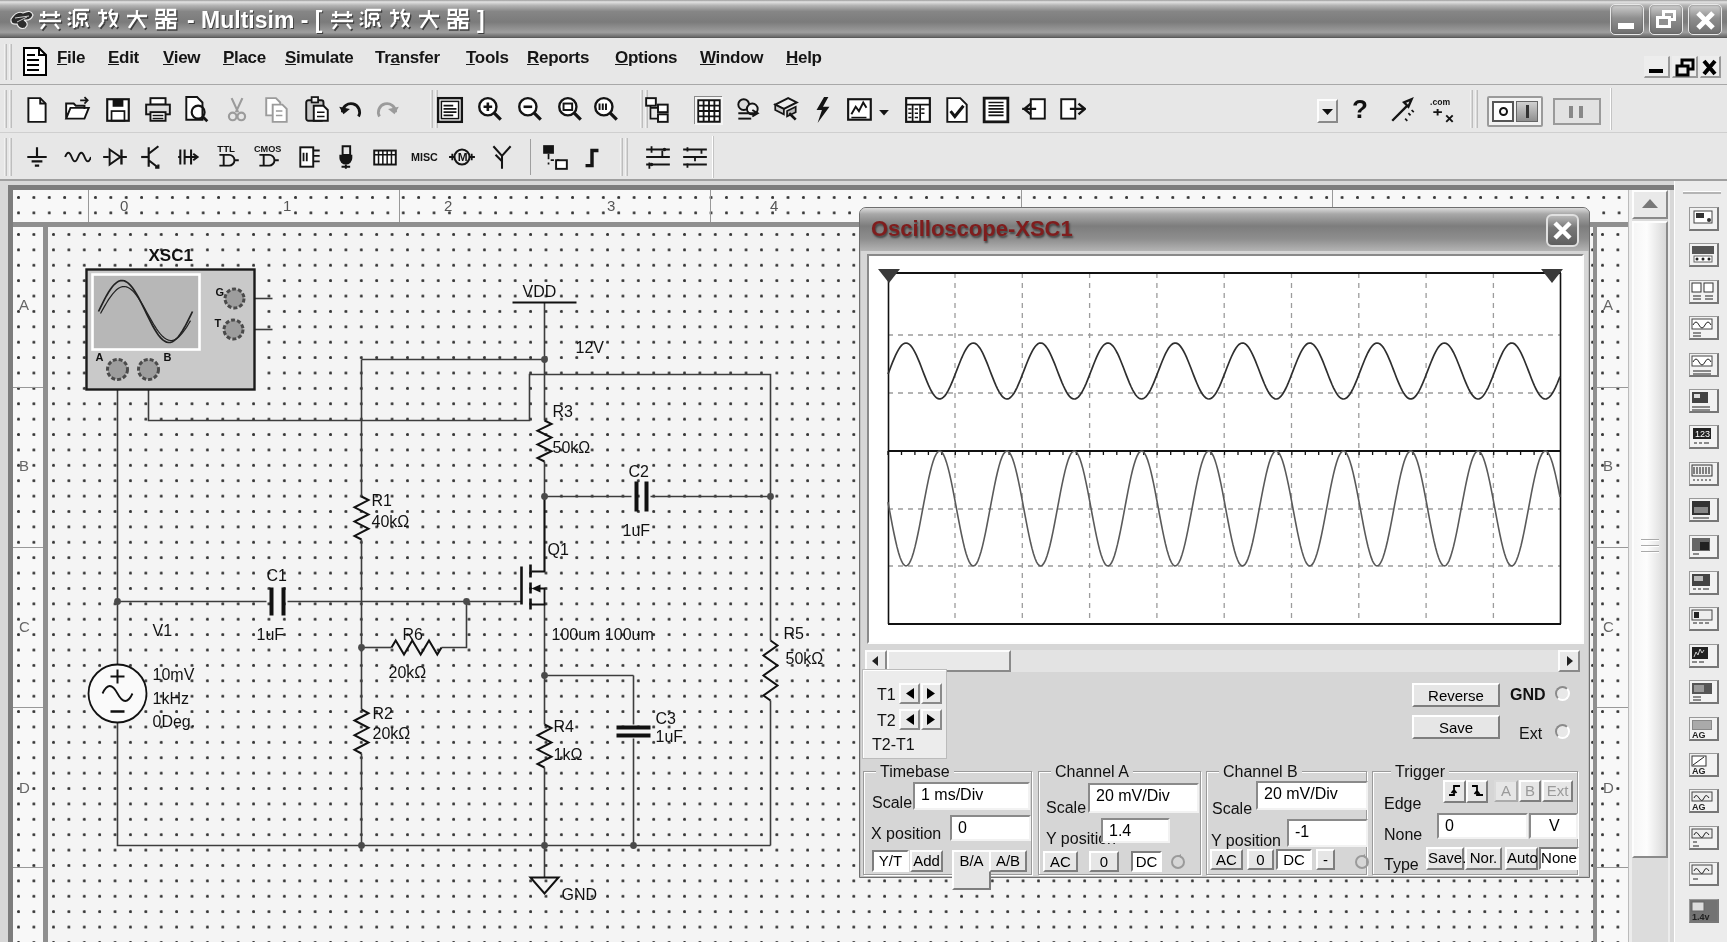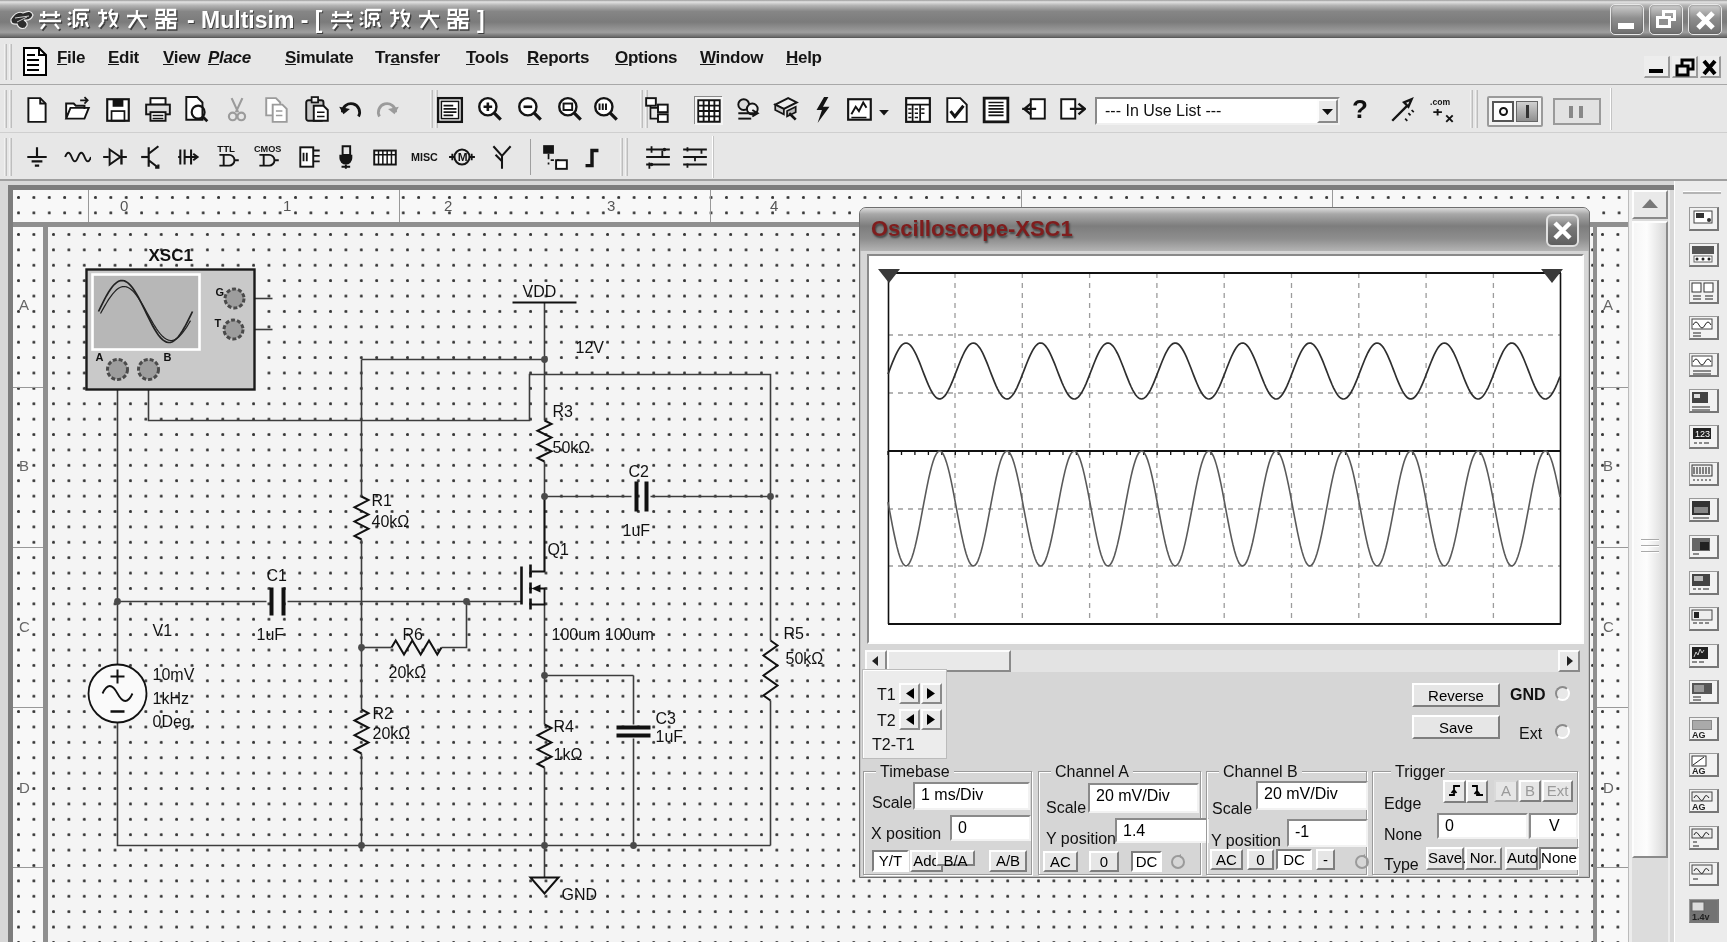"Place" div.abs { font-style: italic -> none; left: 208px -> 223px }
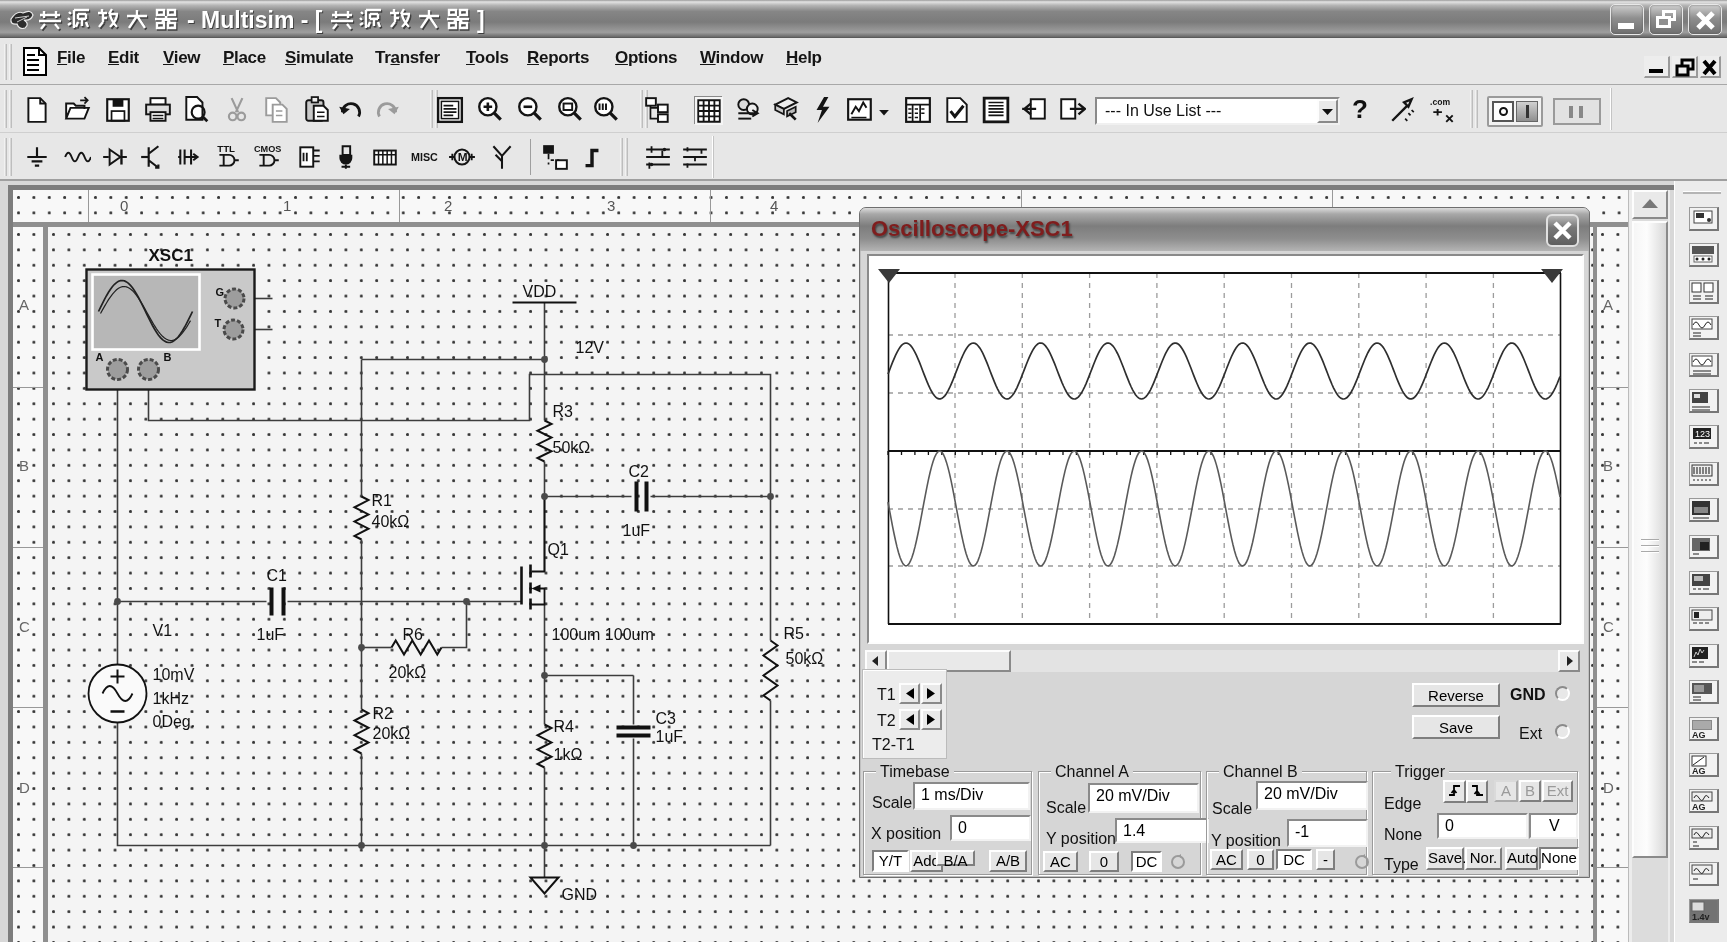"--- In Use List ---" div.abs { html: <div>--- In Use List ---</div> -> none }
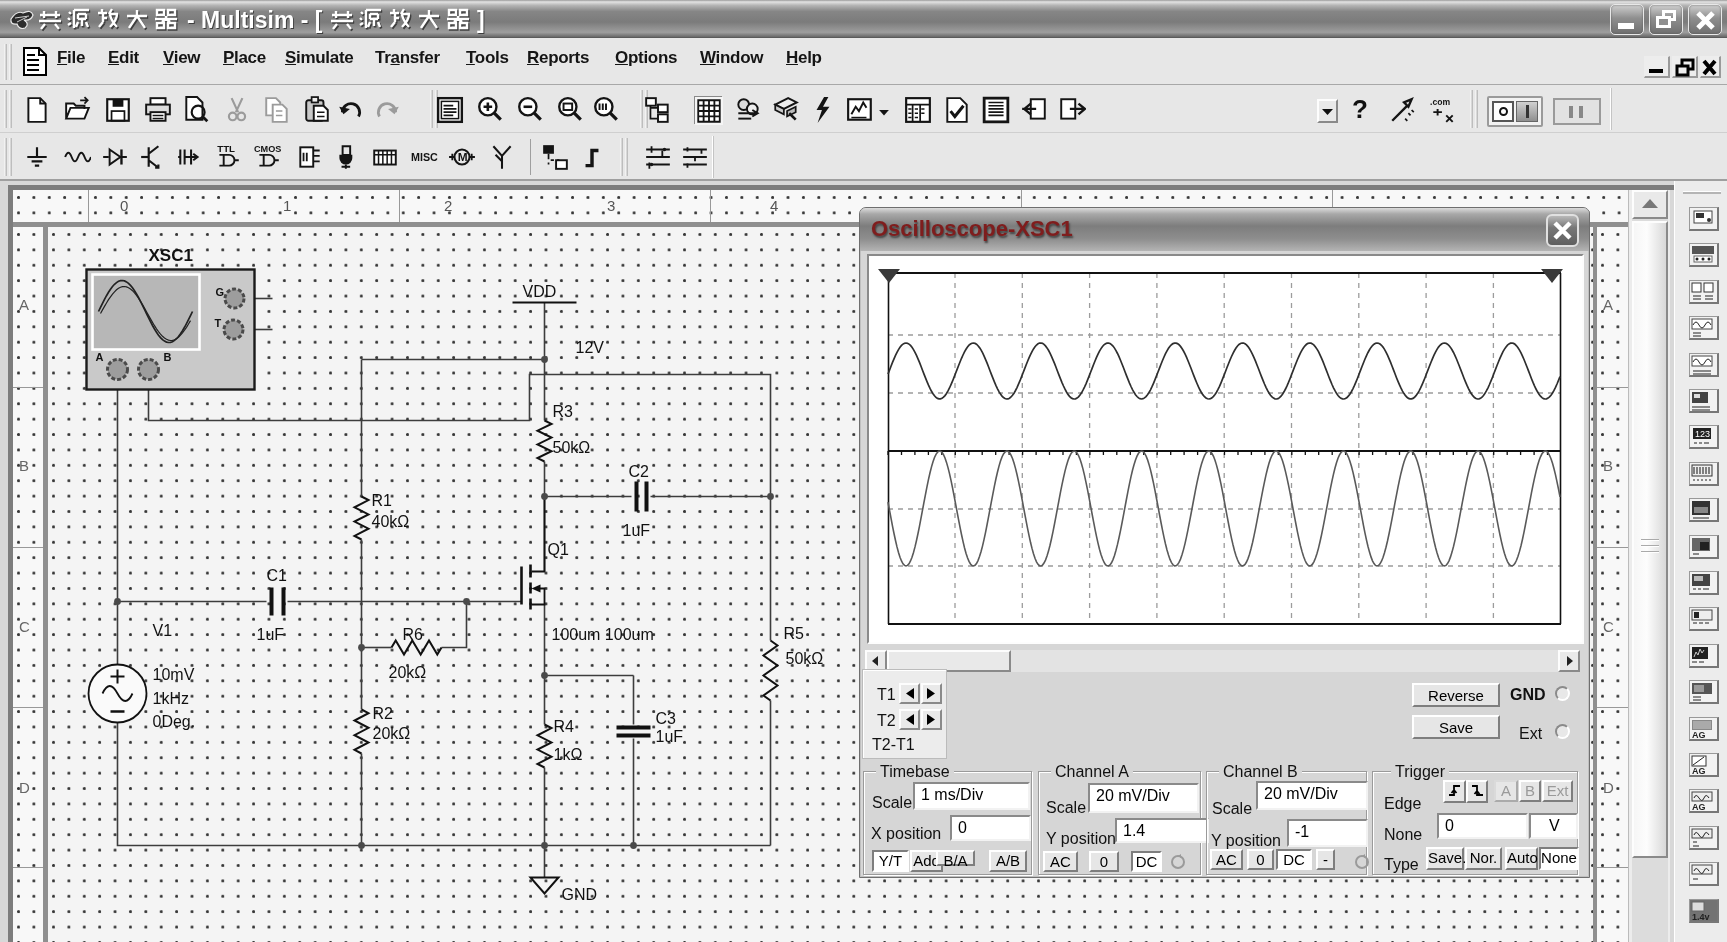"1.4" div.inp { left: 76px -> 62px; width: 94px -> 69px }
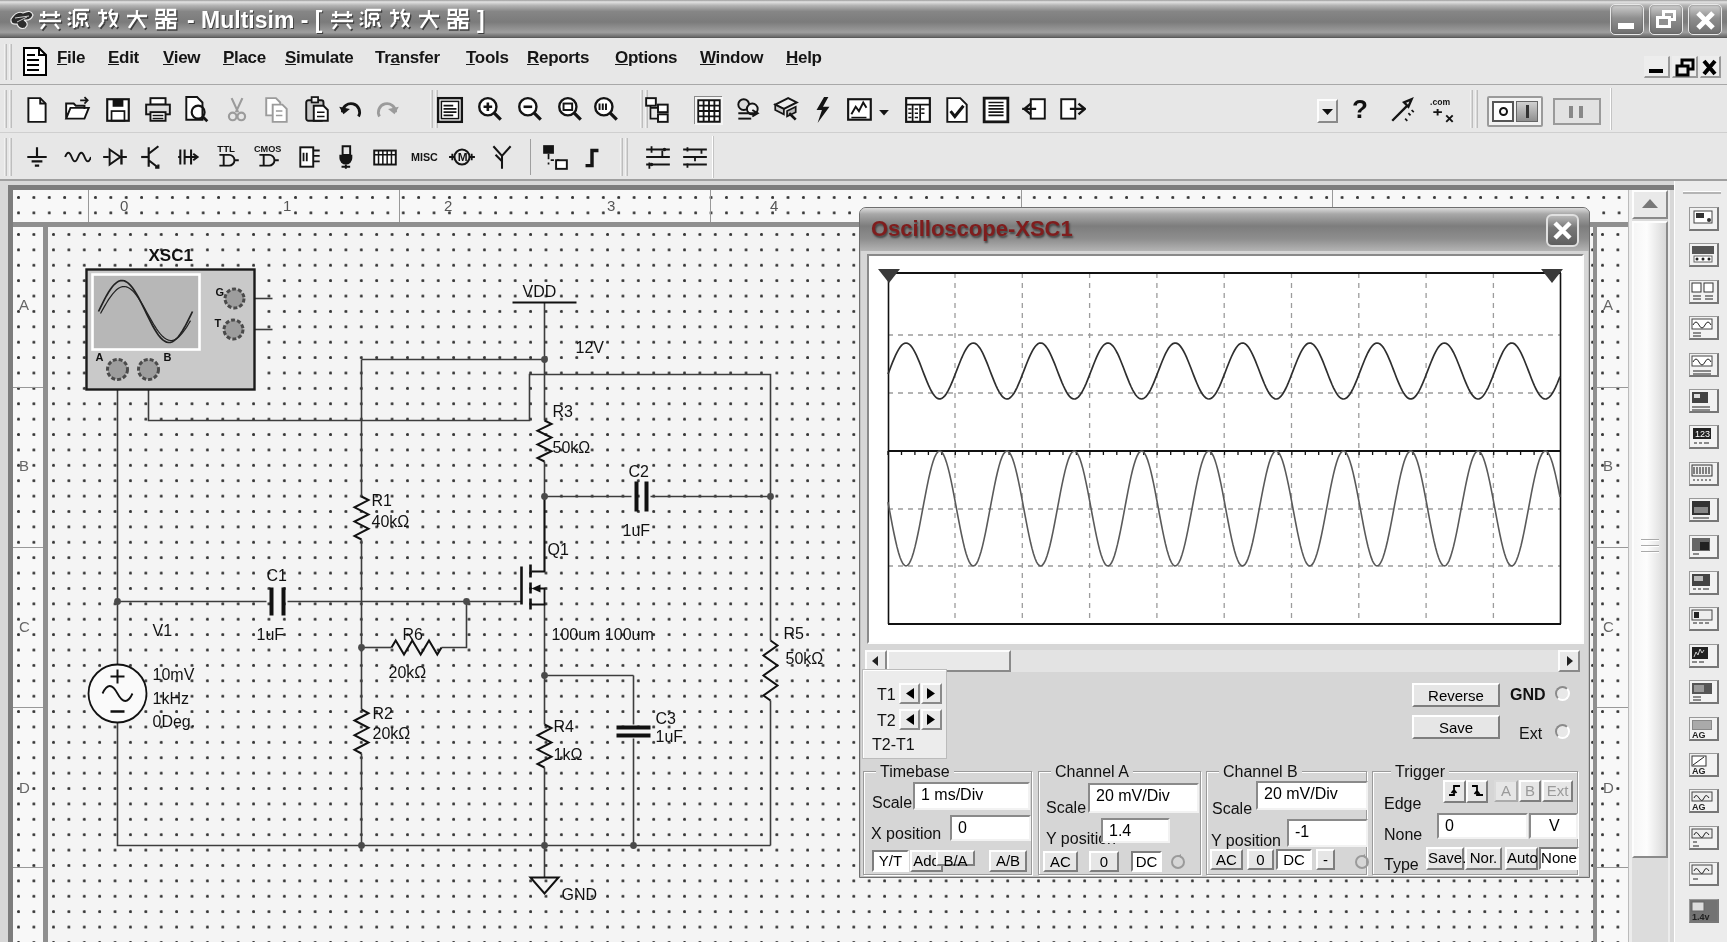"B/A" div.sbtn { height: 16px -> 40px; left: 72px -> 88px }
